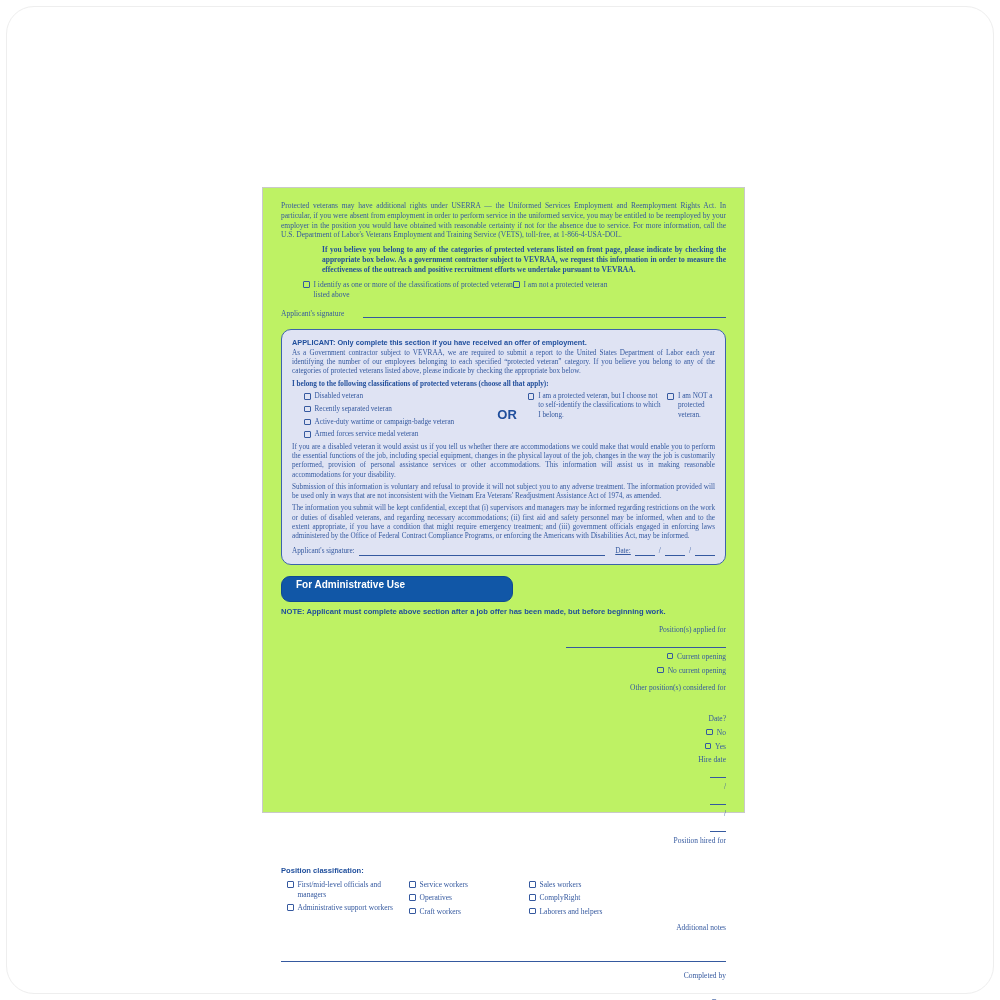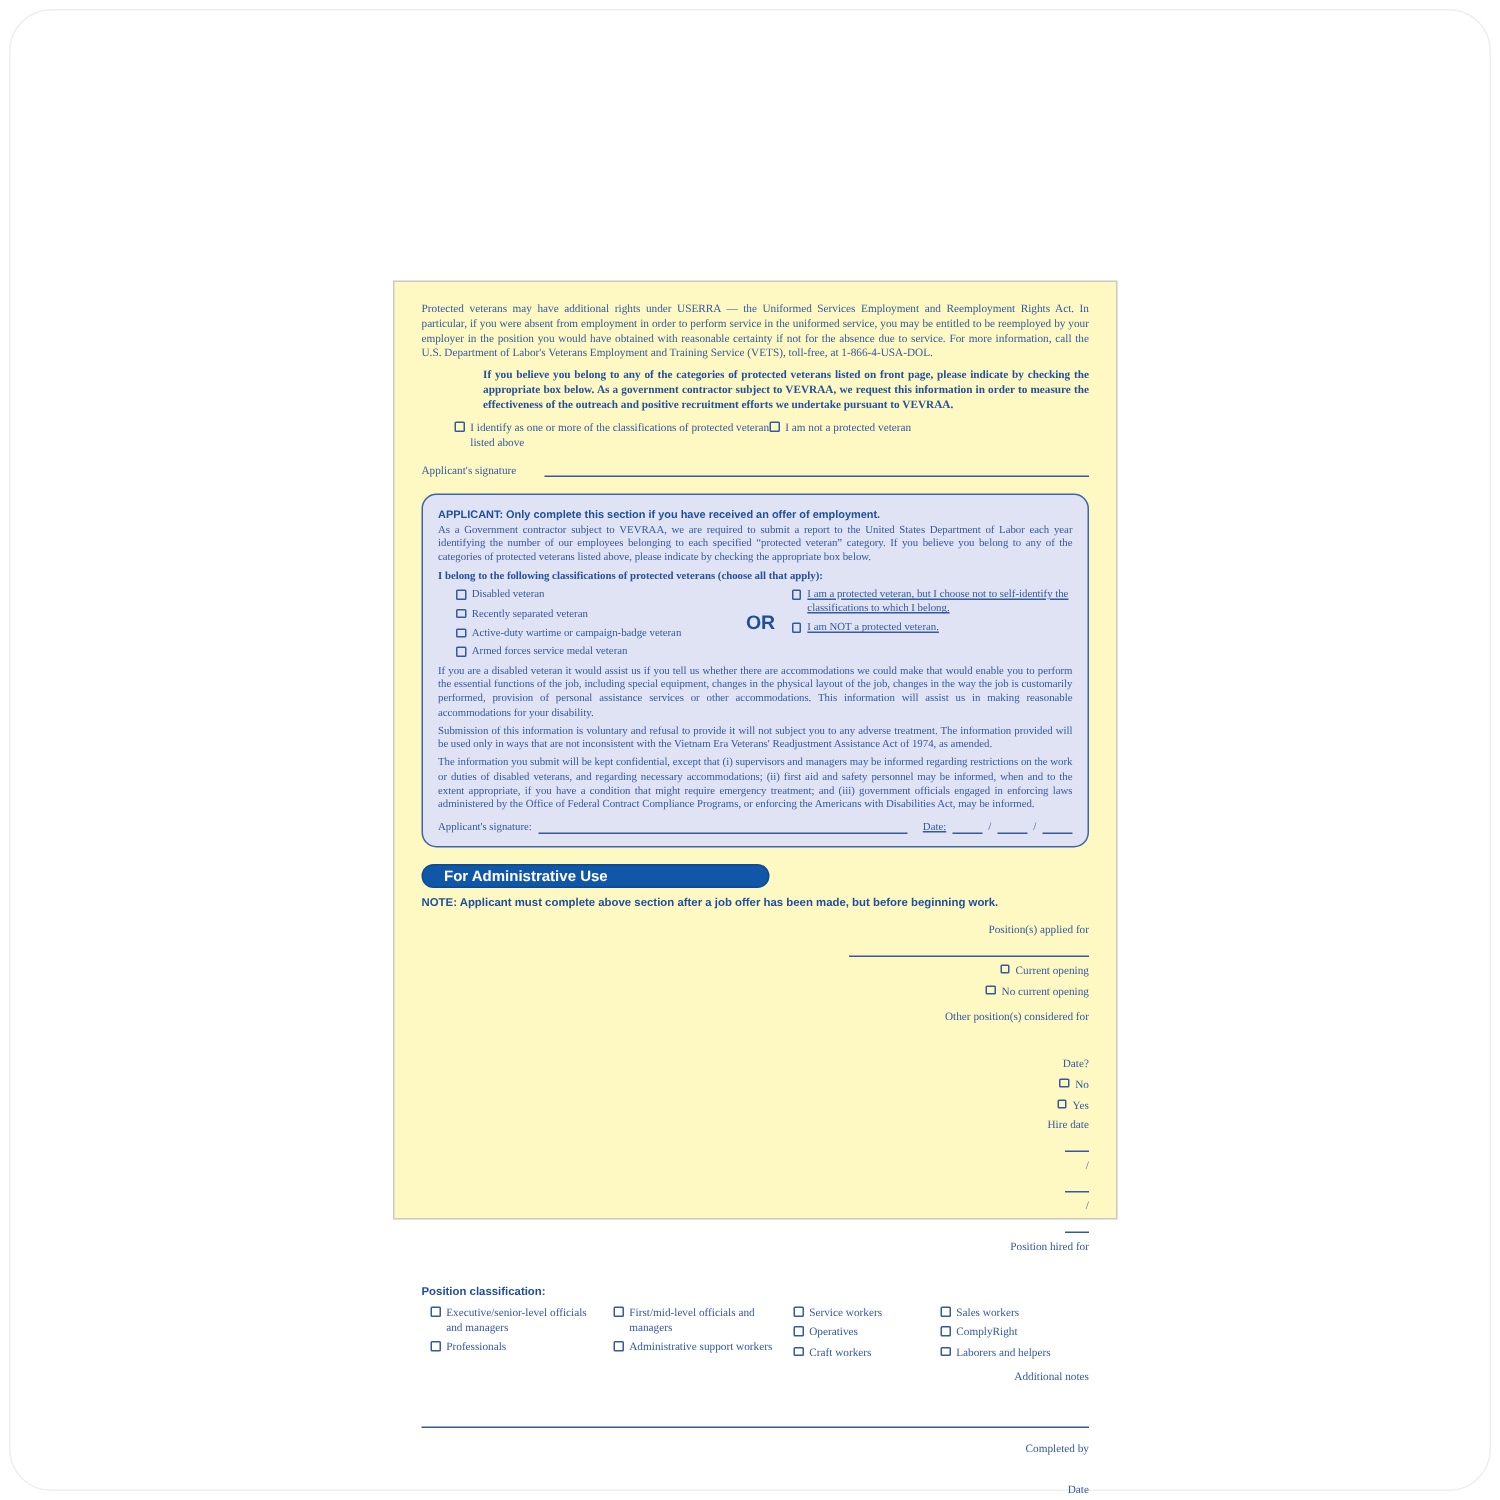"Protected veterans may have additional" .paper { background: #fef9c3 -> #bef264 }
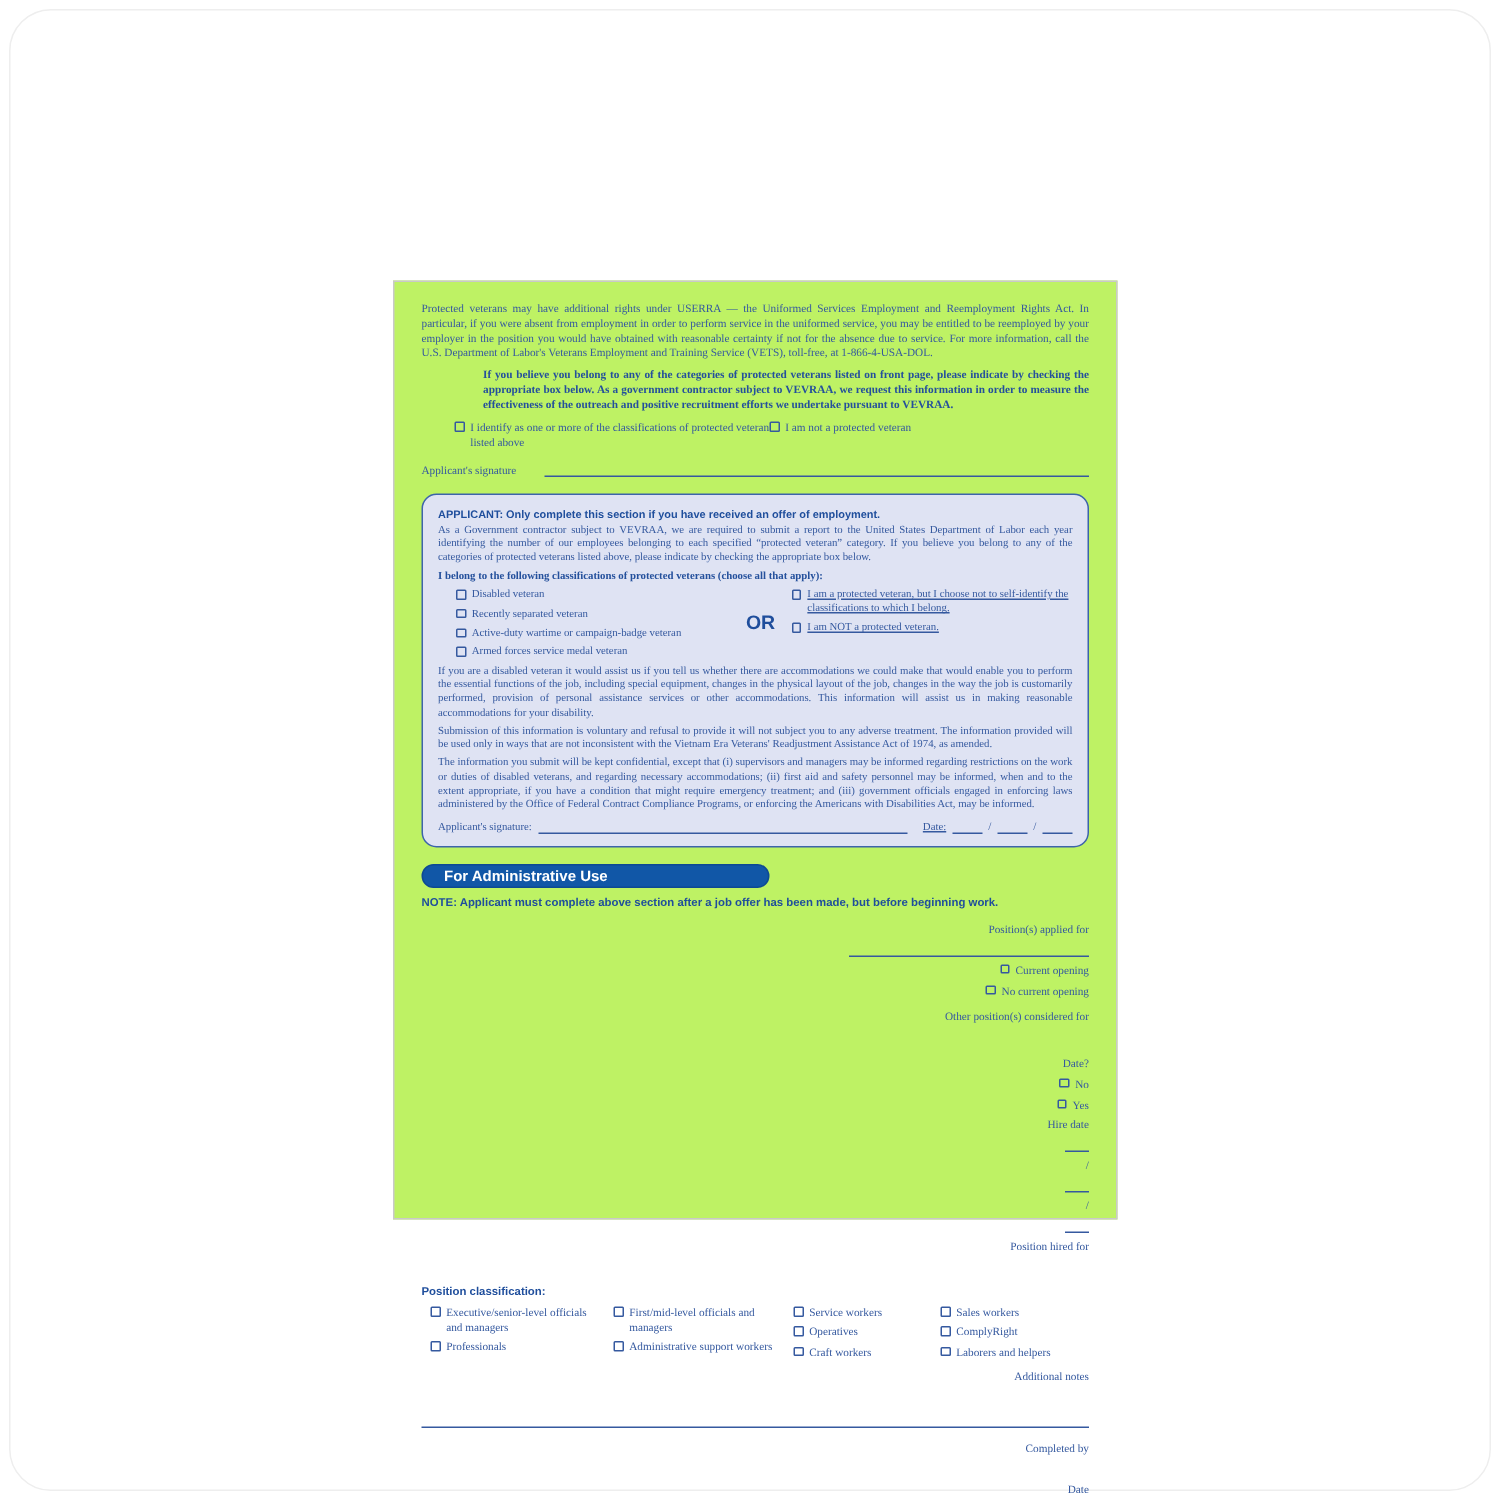"I am a protected veteran," .opts .rcol { flex-direction: column -> row; text-decoration: underline -> none }
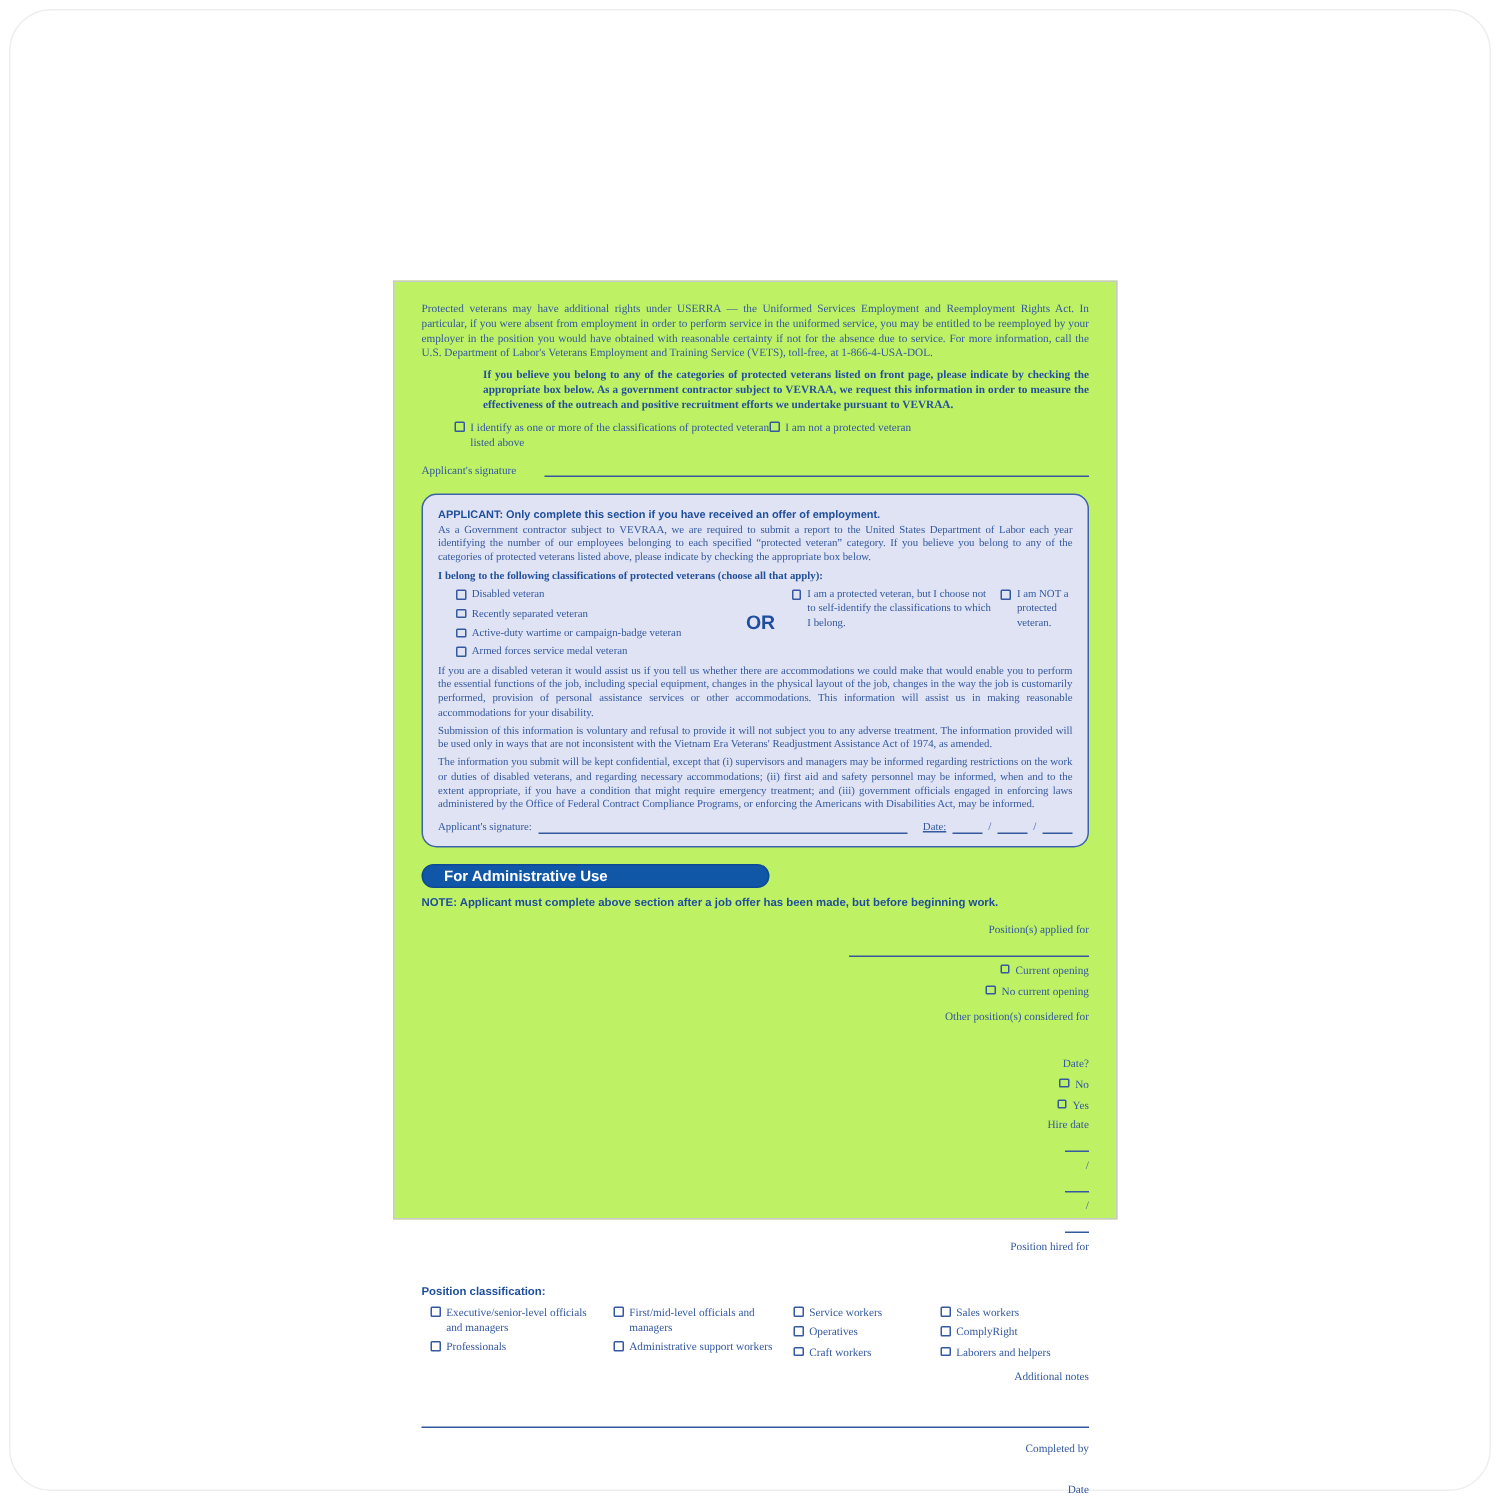"For Administrative Use" .admin-bar { height: 16px -> 26px }
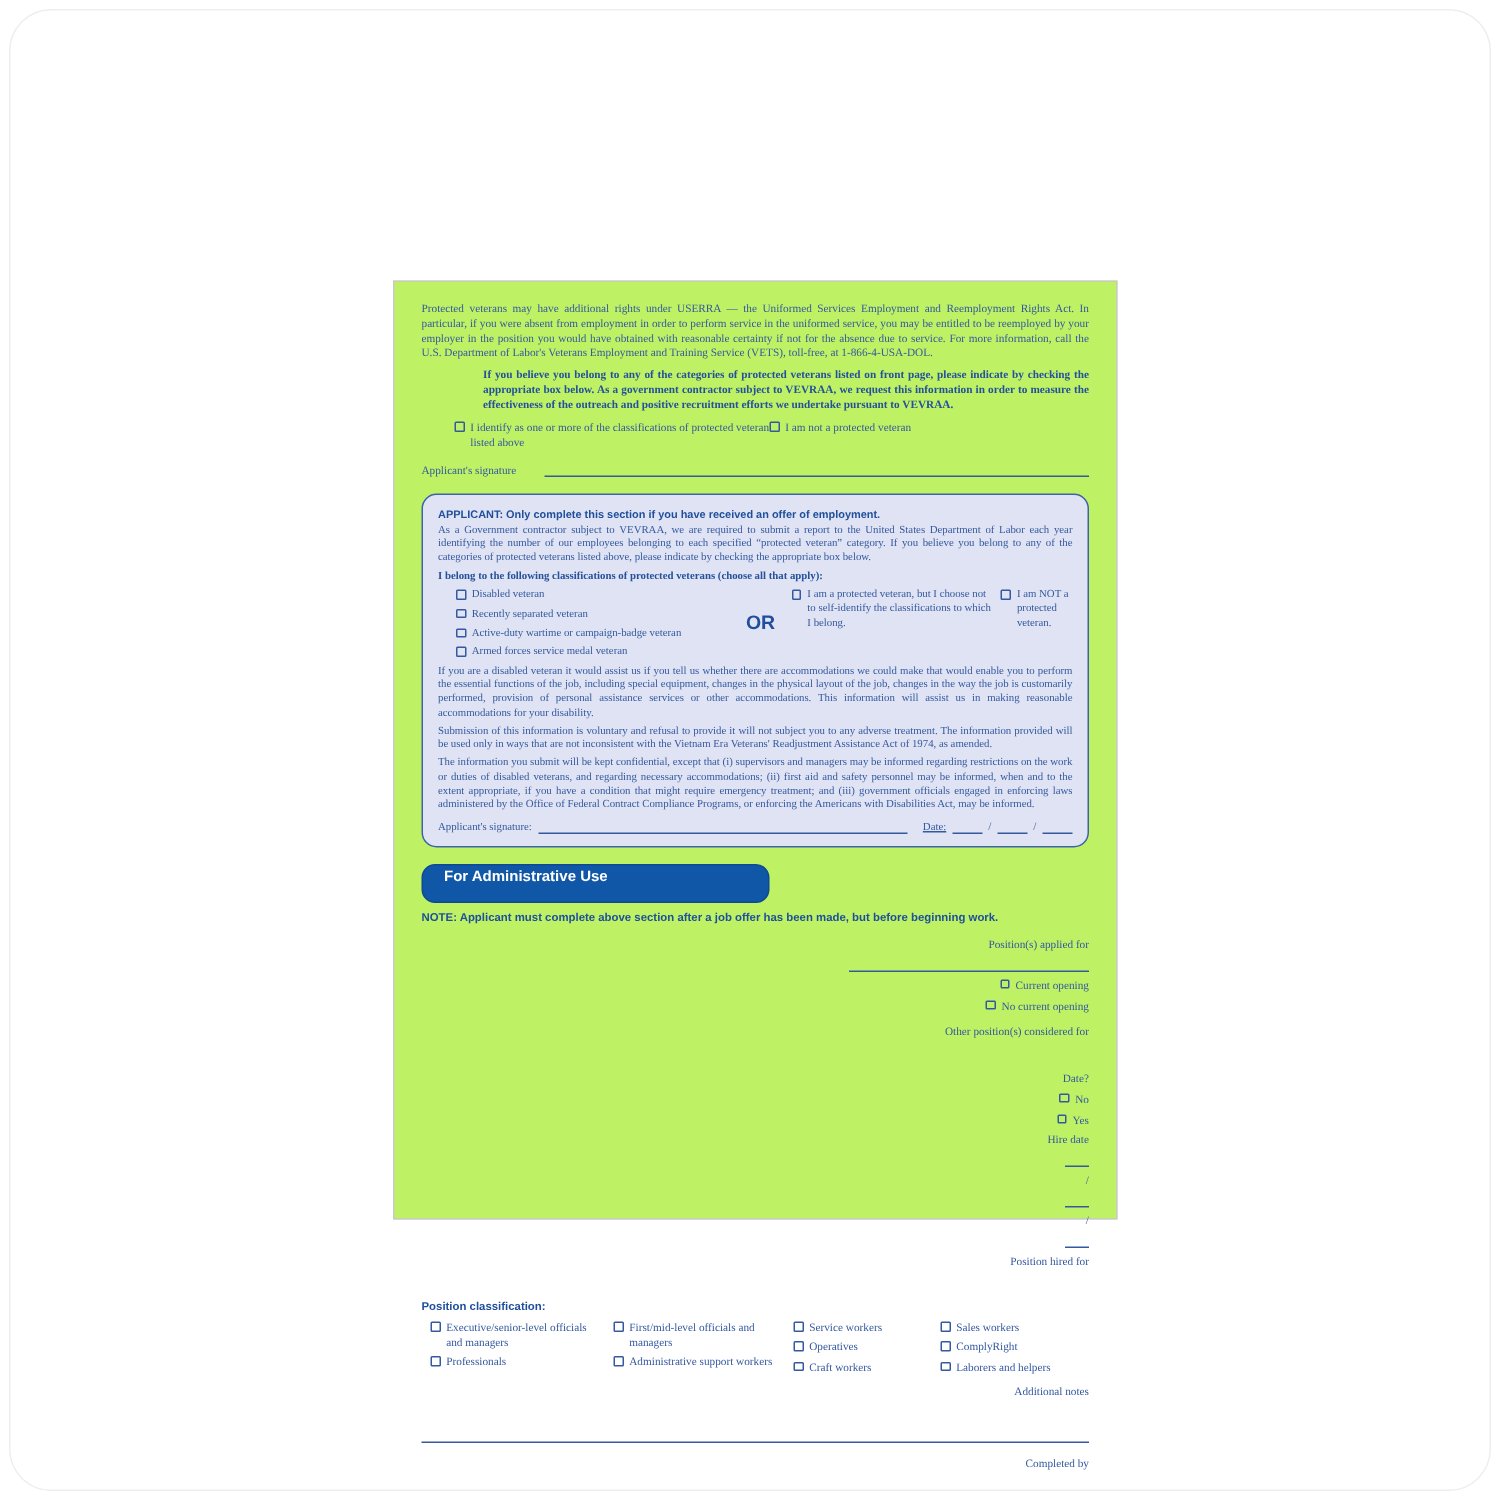"Executive/senior-level officials and" div.class-col { html: <div> <div> <span></span> <span>Executive/senior-level officials and managers</span> </div> <div> <span></span> <span>Professionals</span> </div> </div> -> none }
